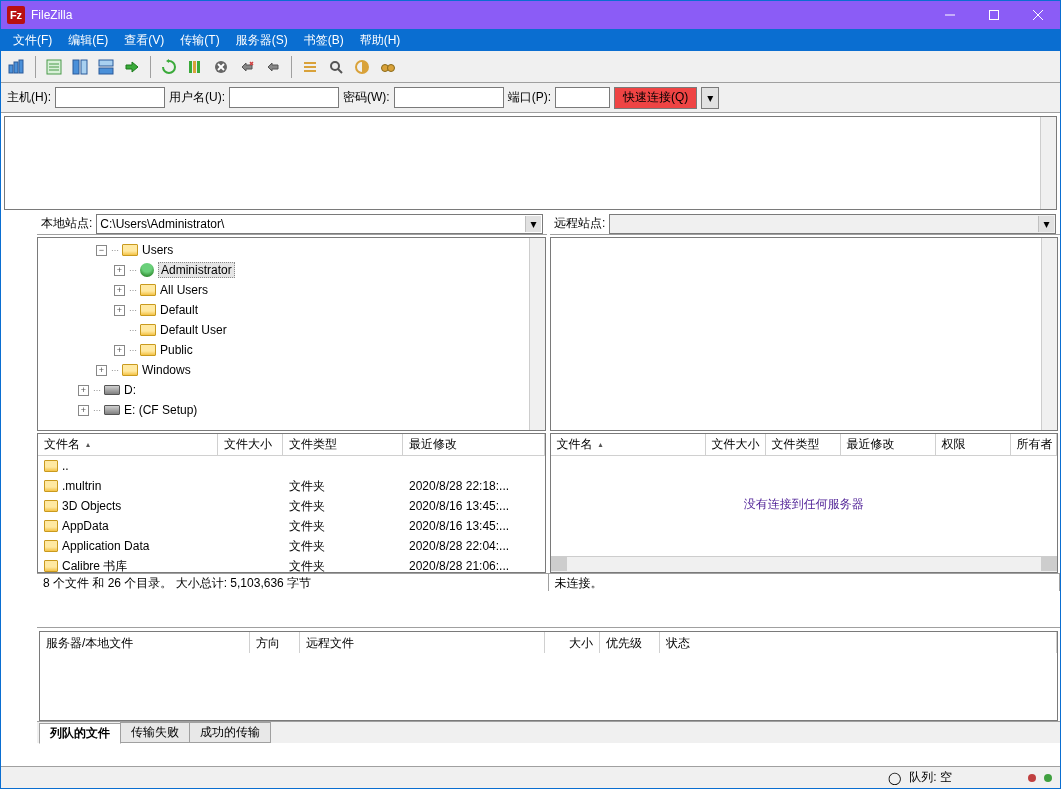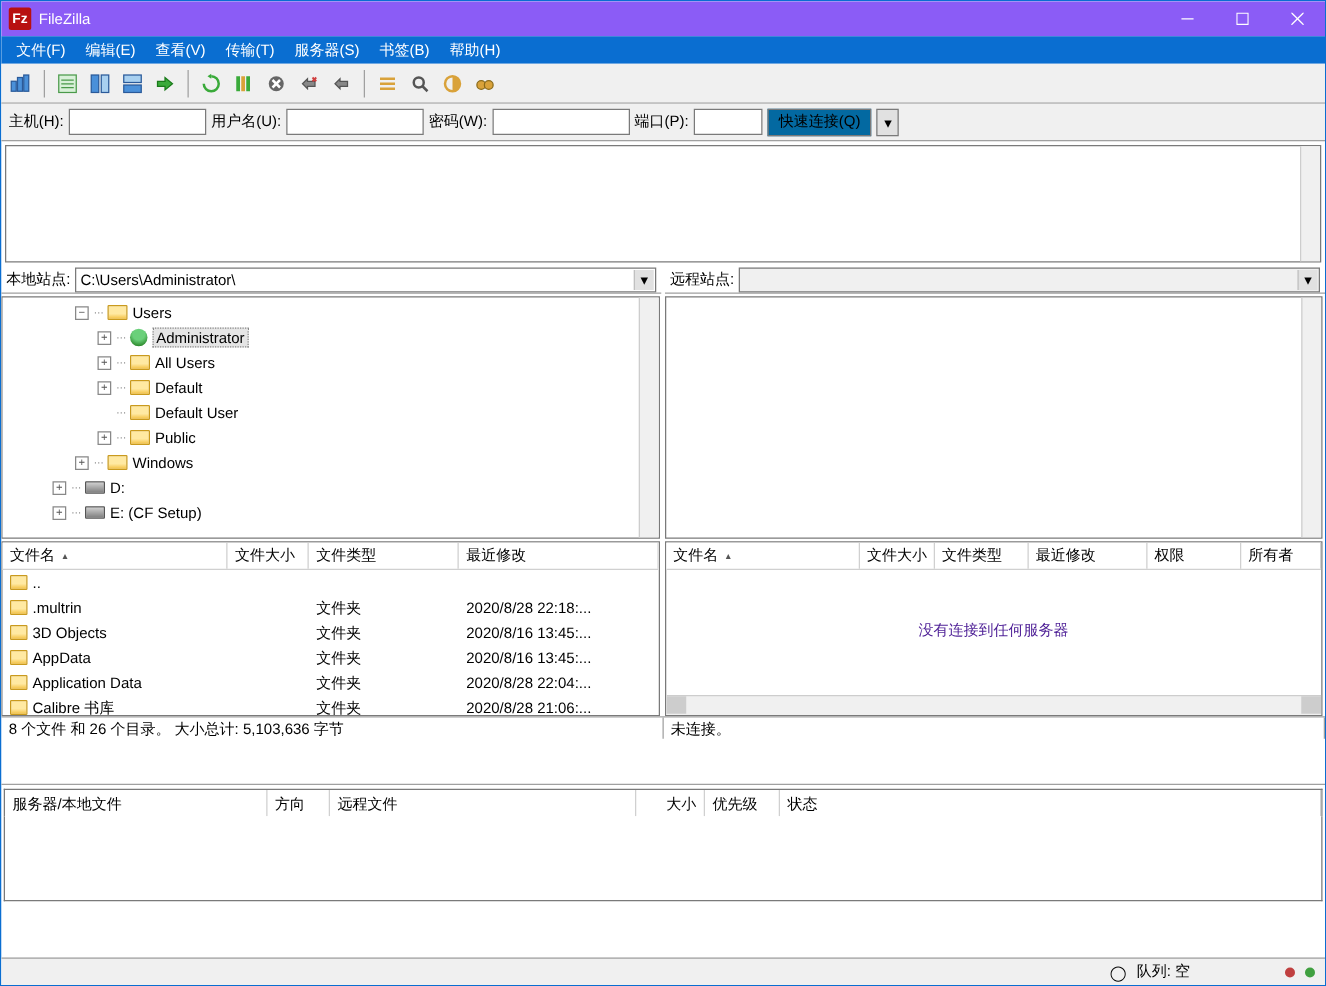"快速连接(Q)" .quickconnect .btn { background: #0369a1 -> #ef4444 }
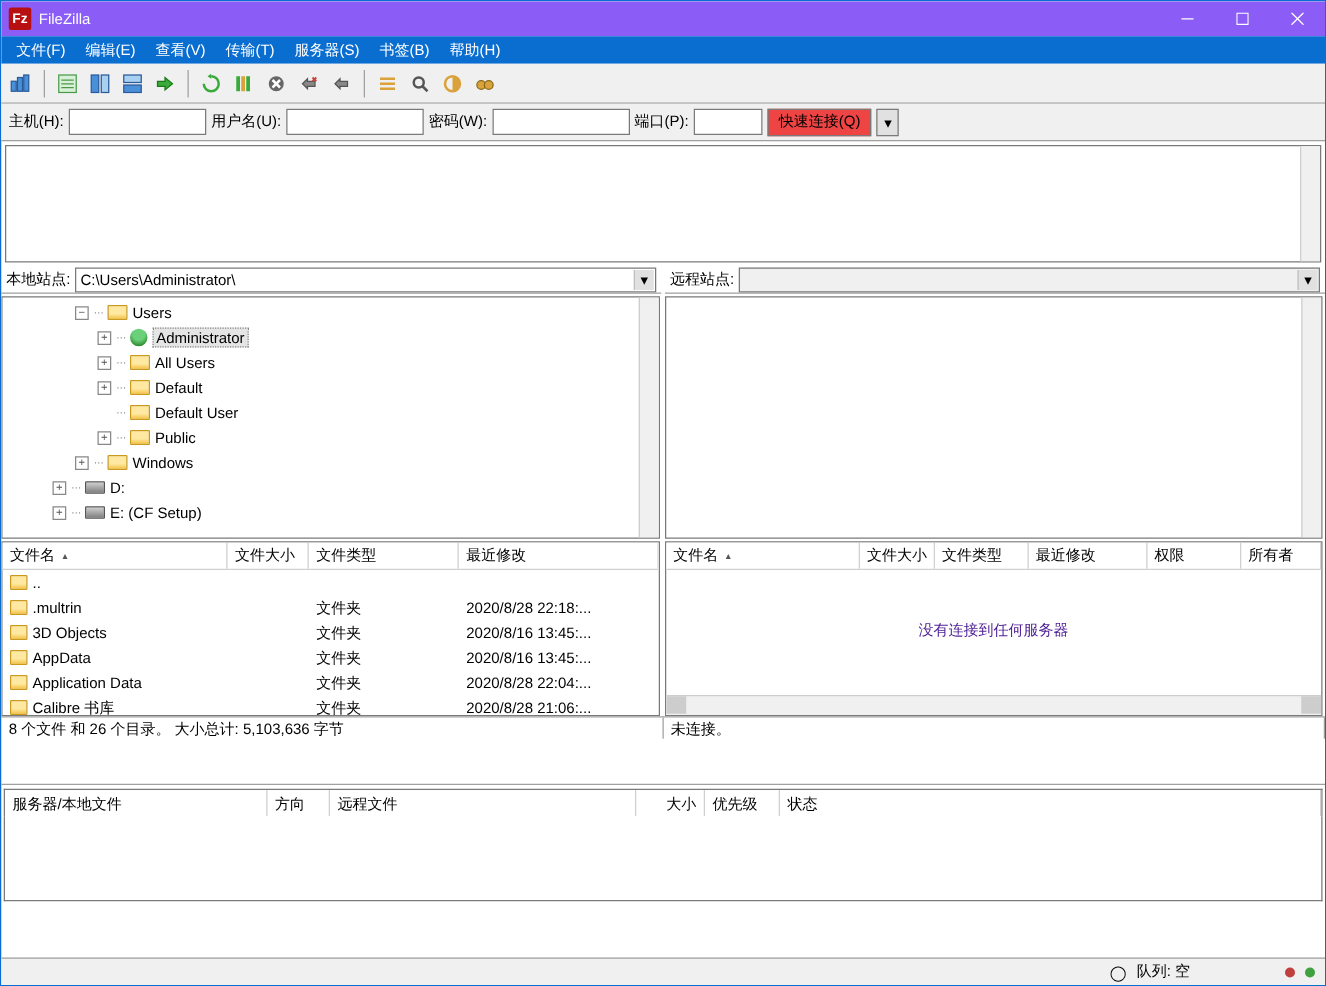"本地站点:" .splitpane { padding-left: none -> 36px }
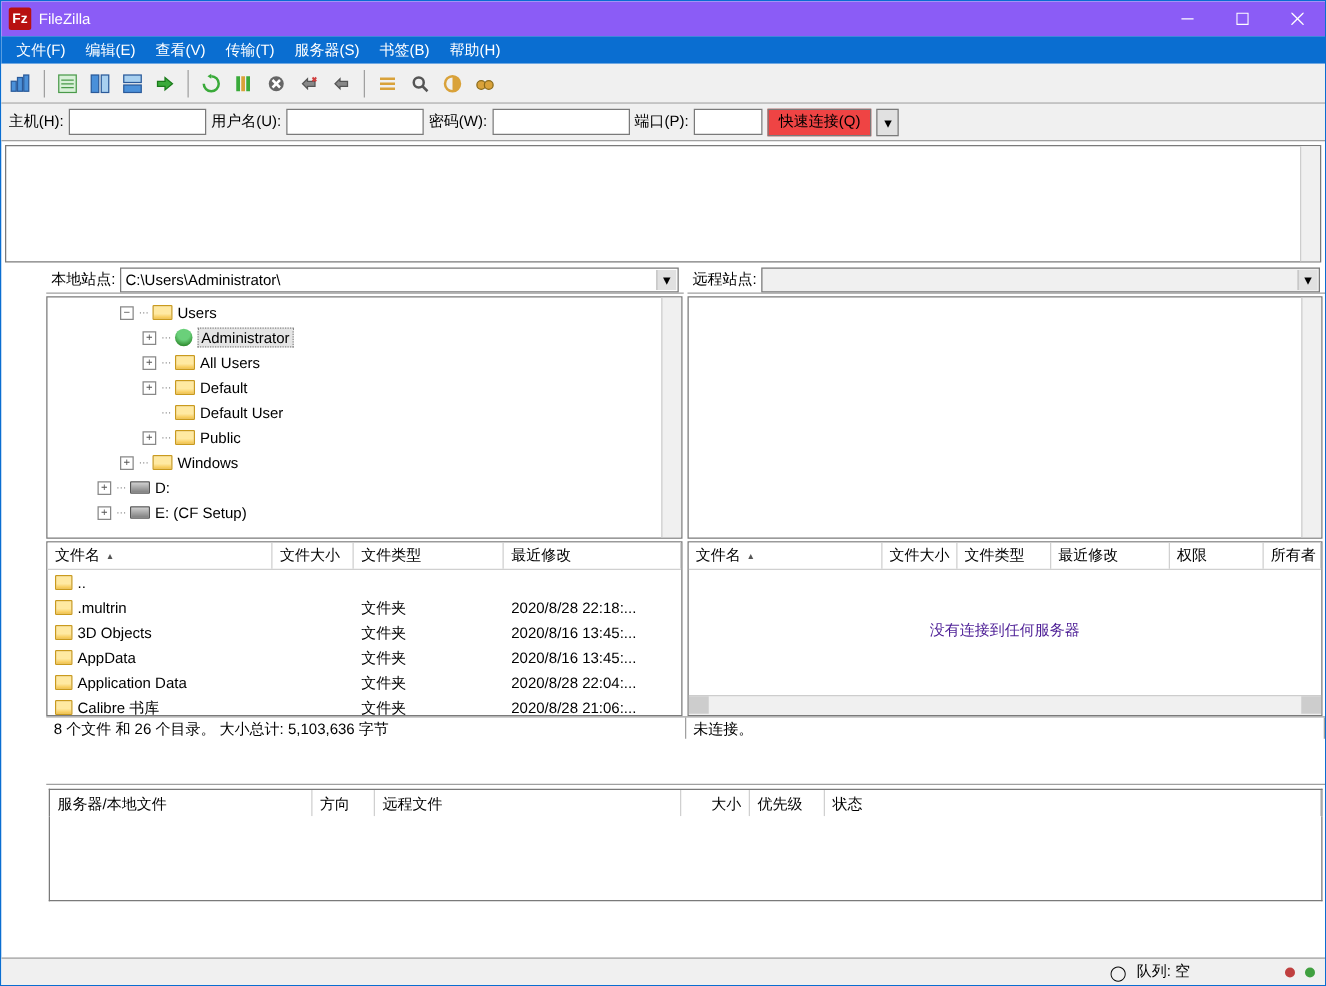"列队的文件" div.queue-tabs { html: none -> <div> <div>列队的文件</div> <div>传输失败</div> <div>成功的传输</div> </div> }
